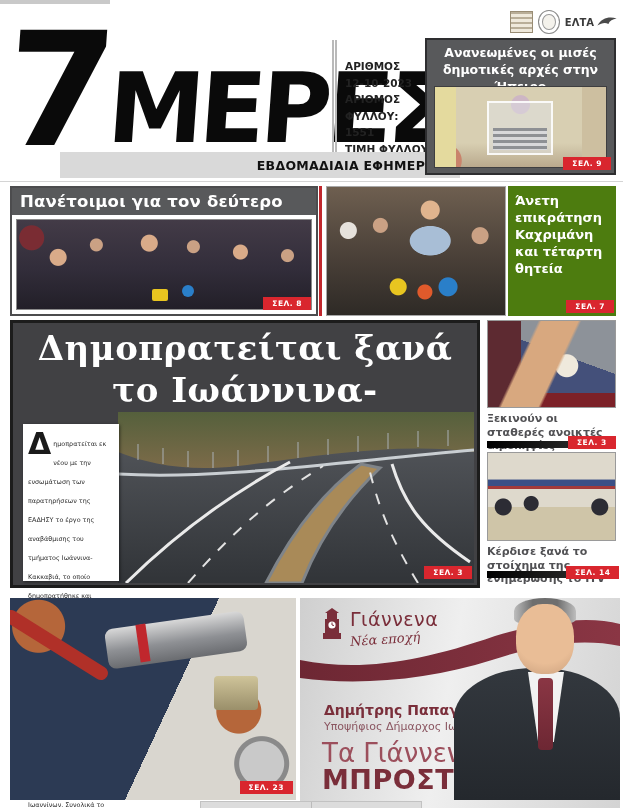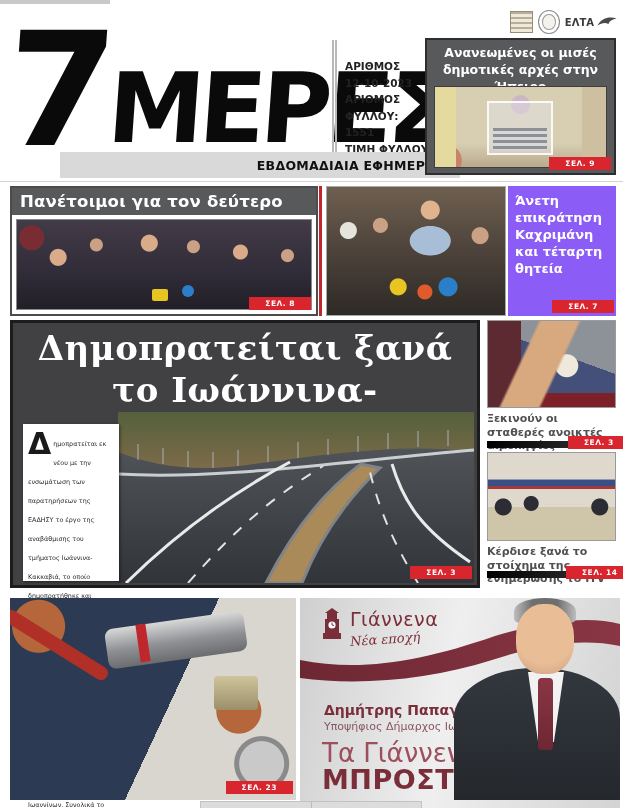"ΣΕΛ. 9" .badge { padding: 2px 16px -> 2px 9px }
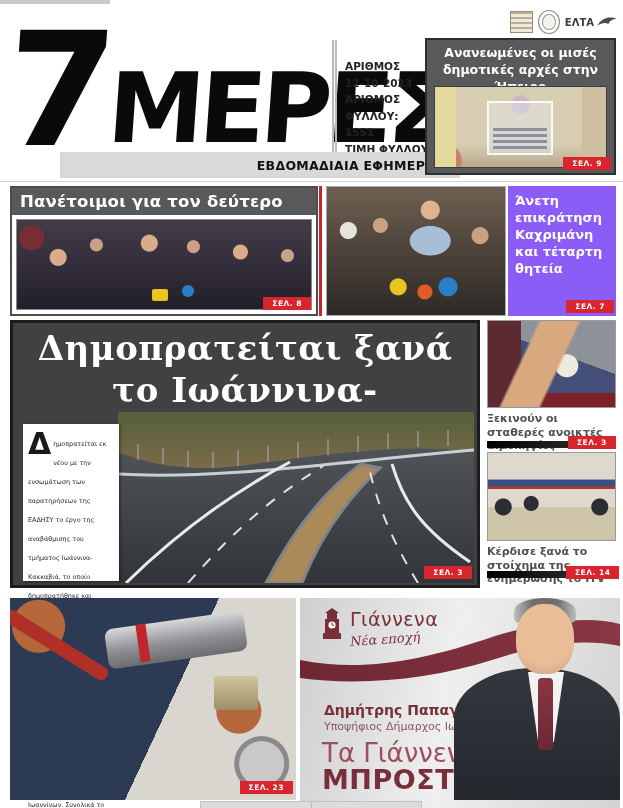"Άνετη επικράτηση Καχριμάνη και τέταρτη" #mr-panel { background: #8b5cf6 -> #4d7c0f }
